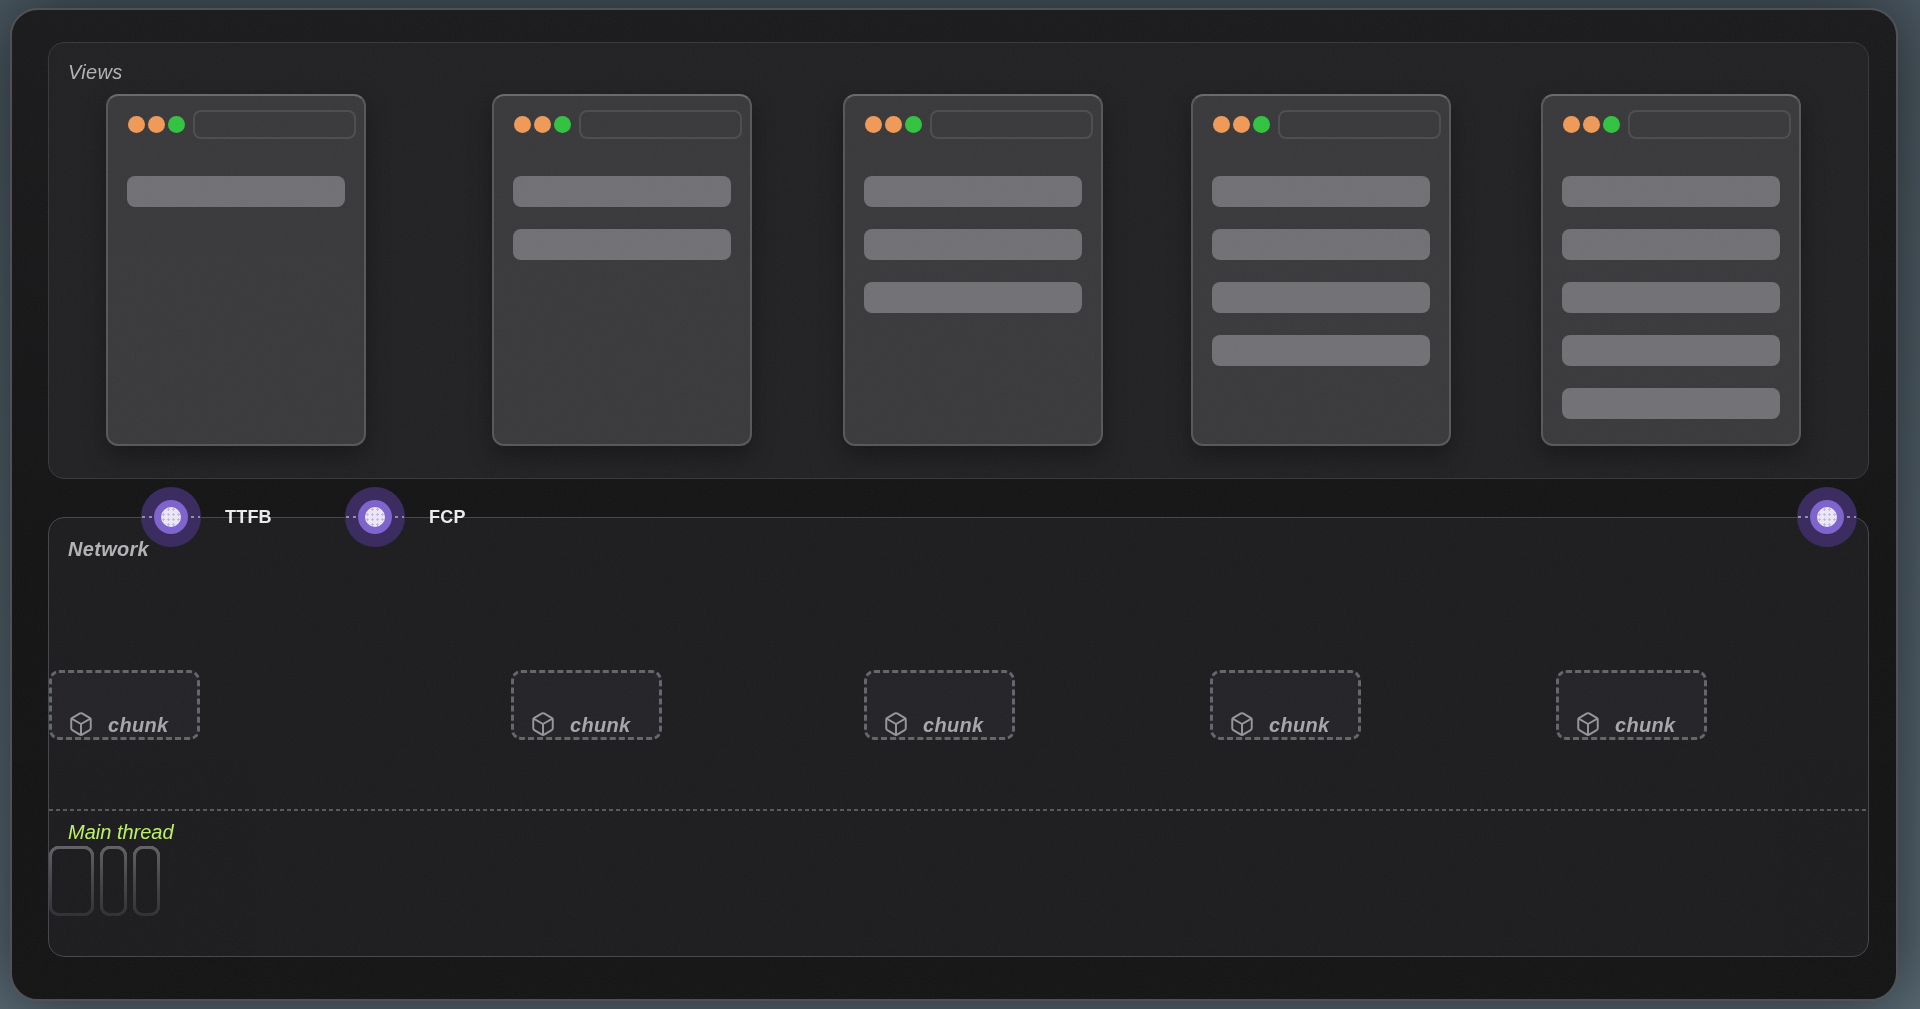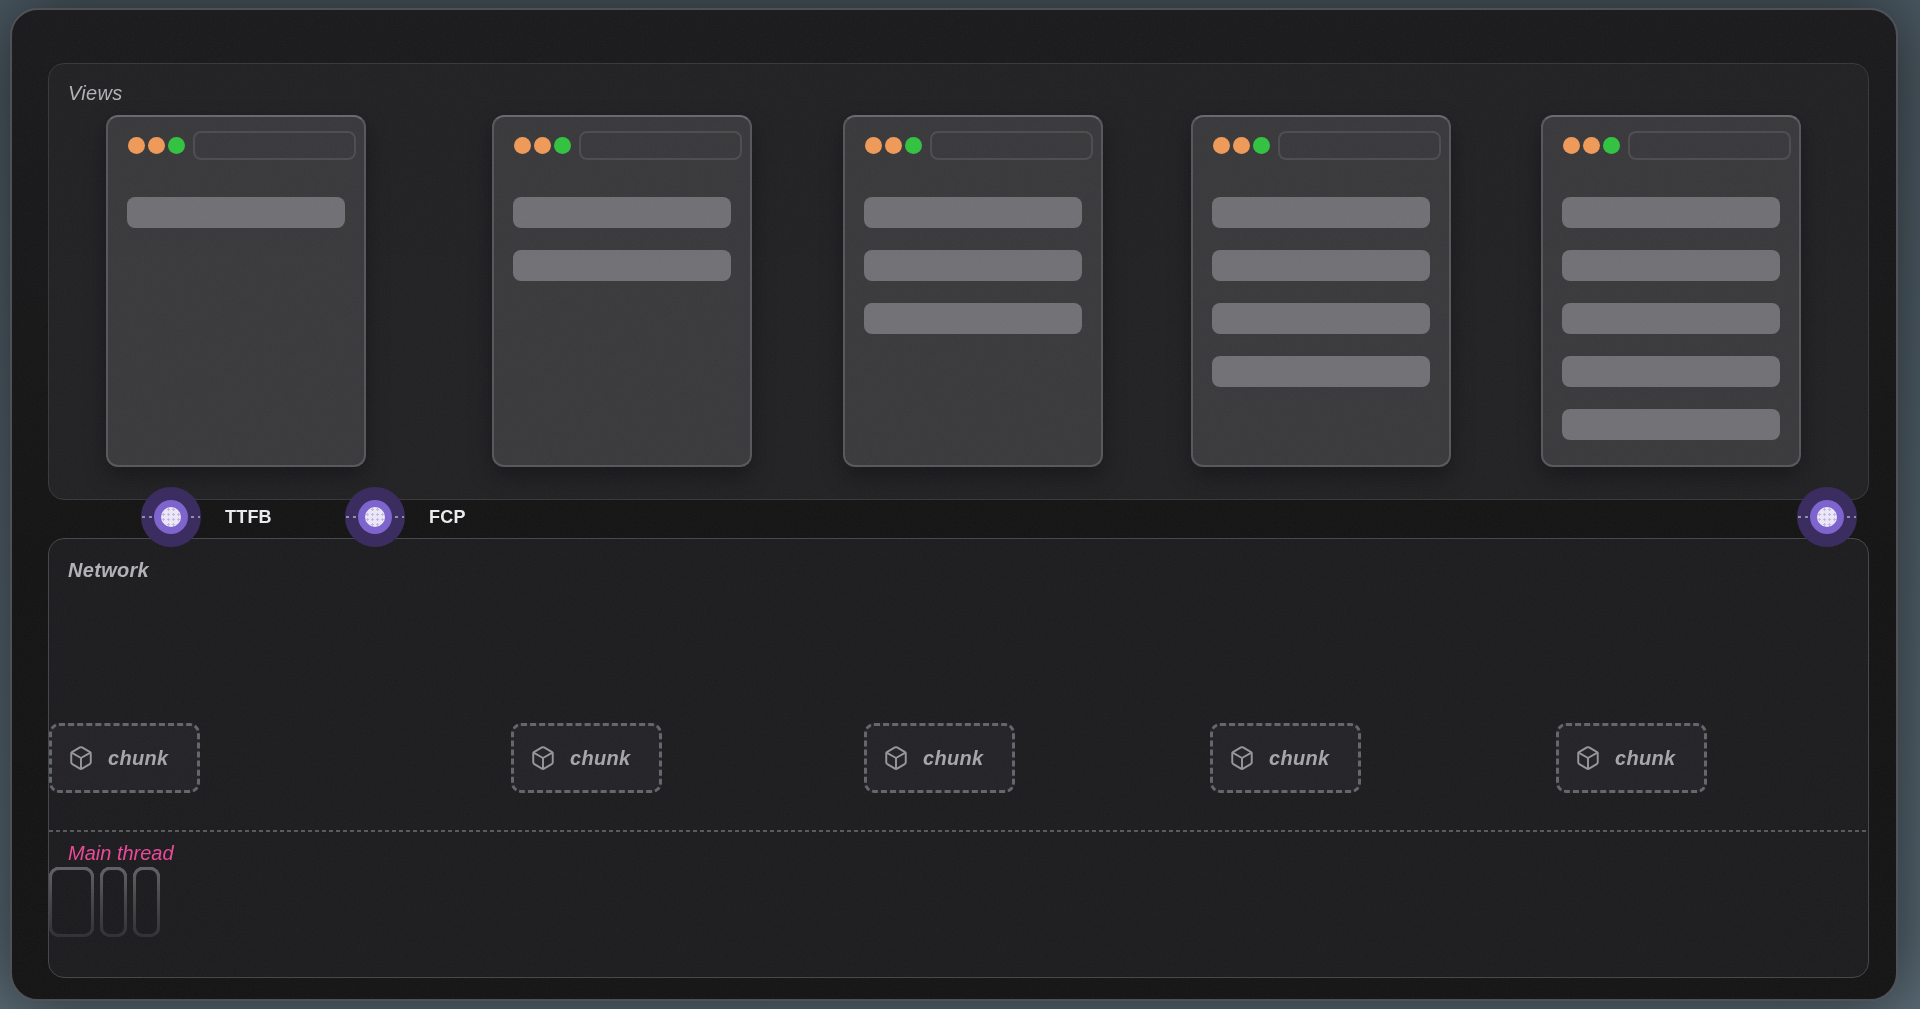"Views" .panel { margin-top: 21px -> none }
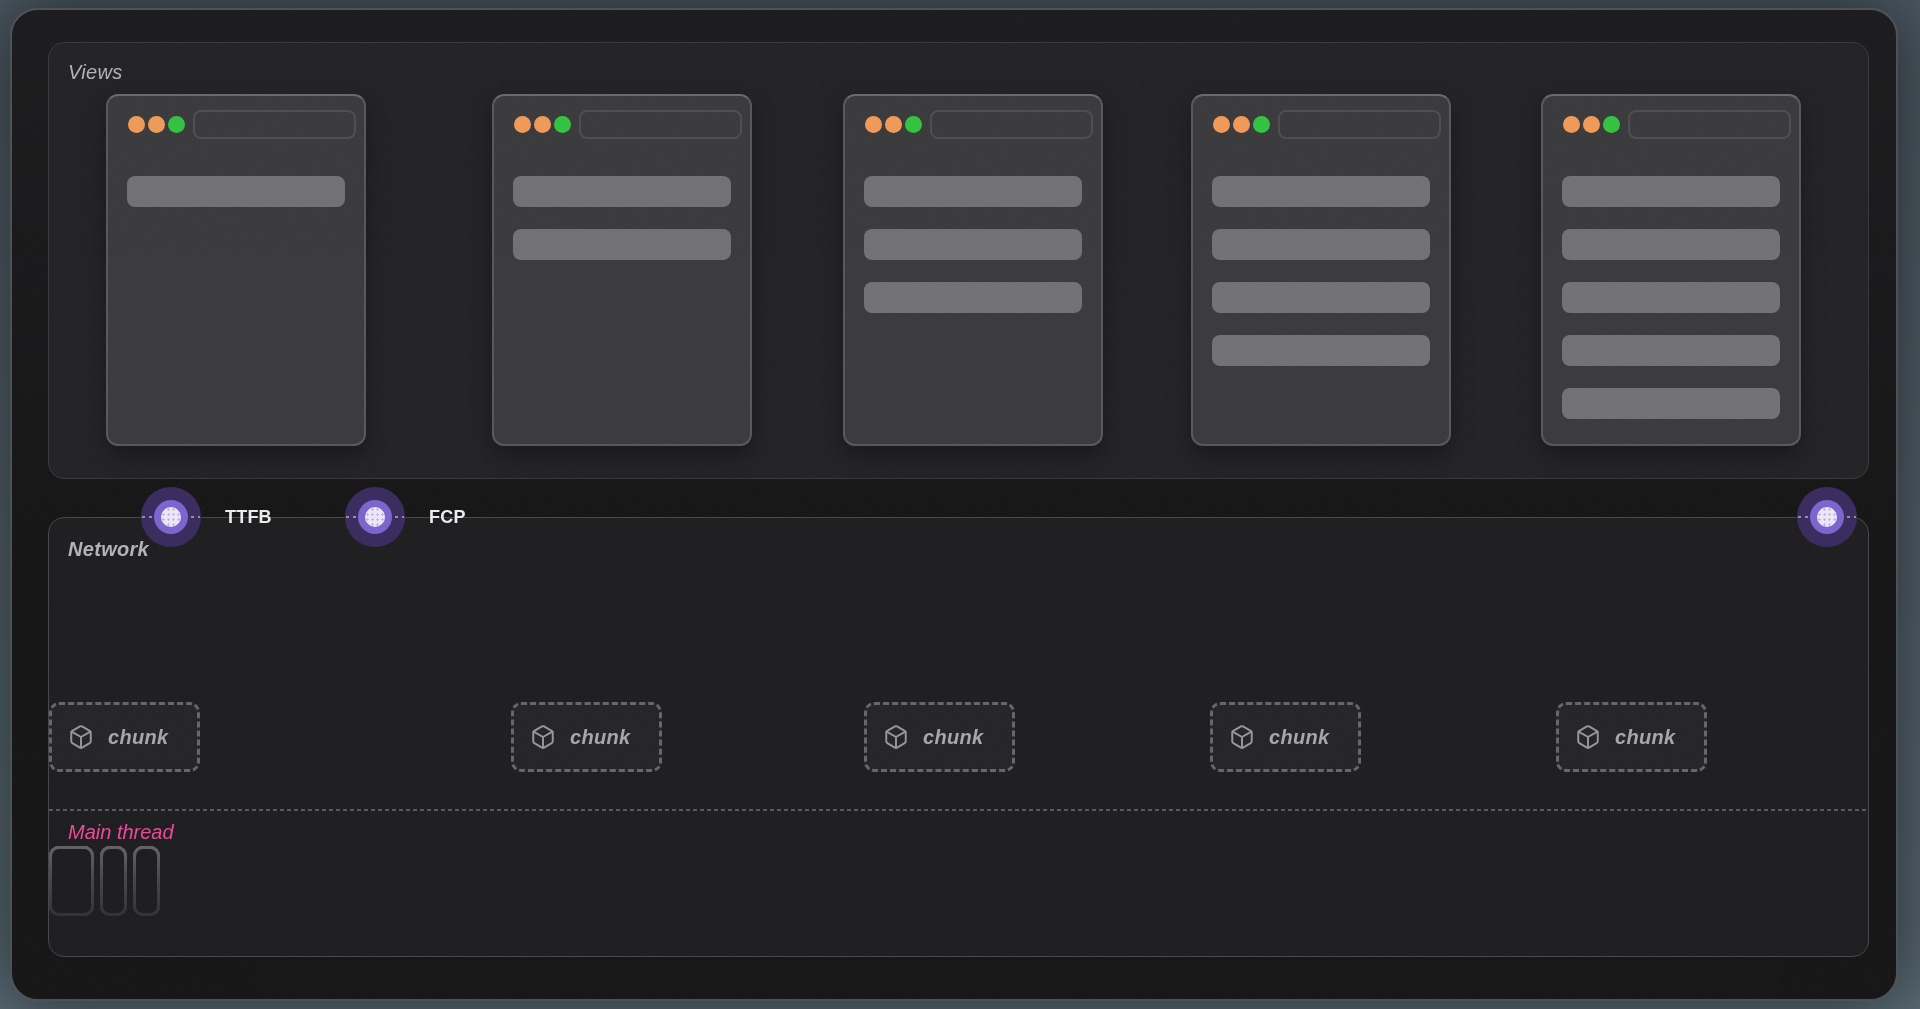"chunk" .chunk { align-items: center -> flex-end; top: 184px -> 152px }
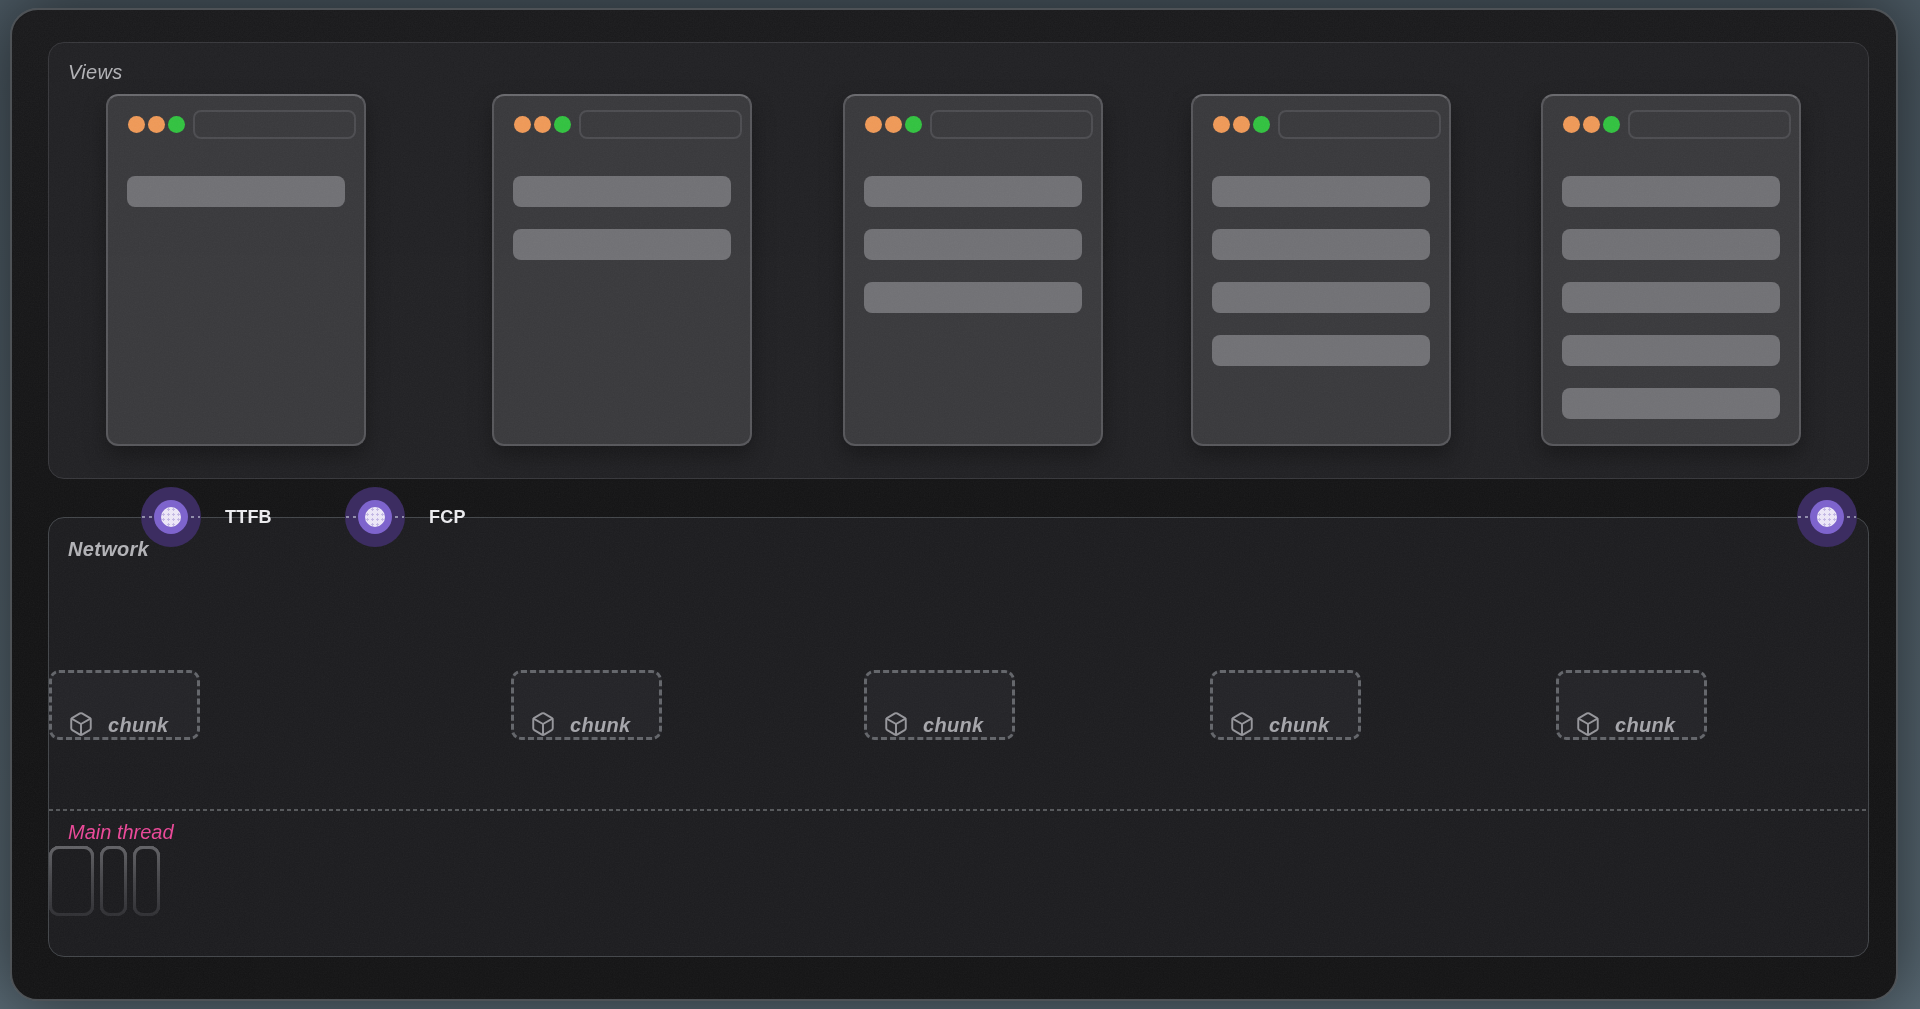"Main thread" .mt-label { color: #ec4899 -> #bef264 }
